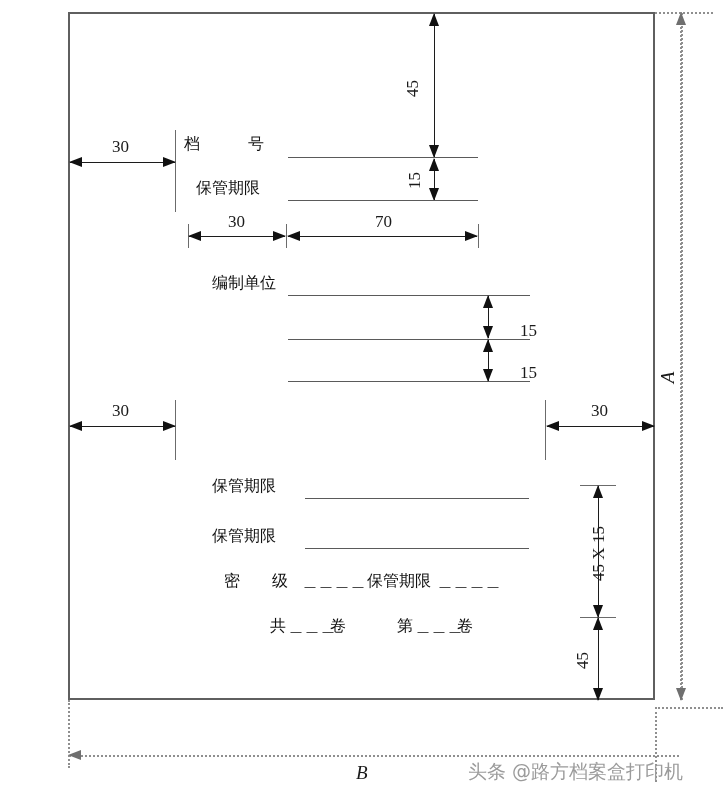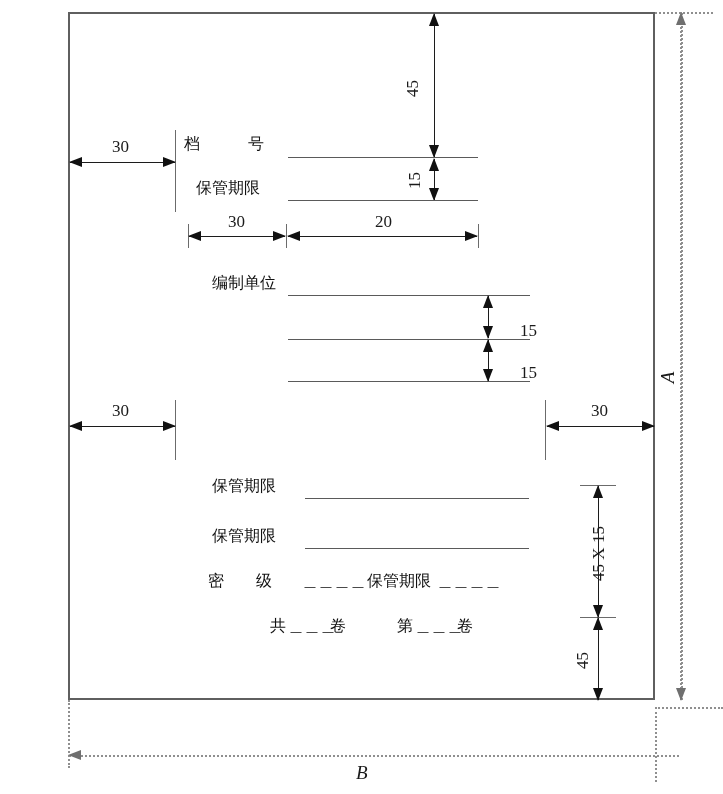"20" div.dimtext { text: 20 -> 70 }
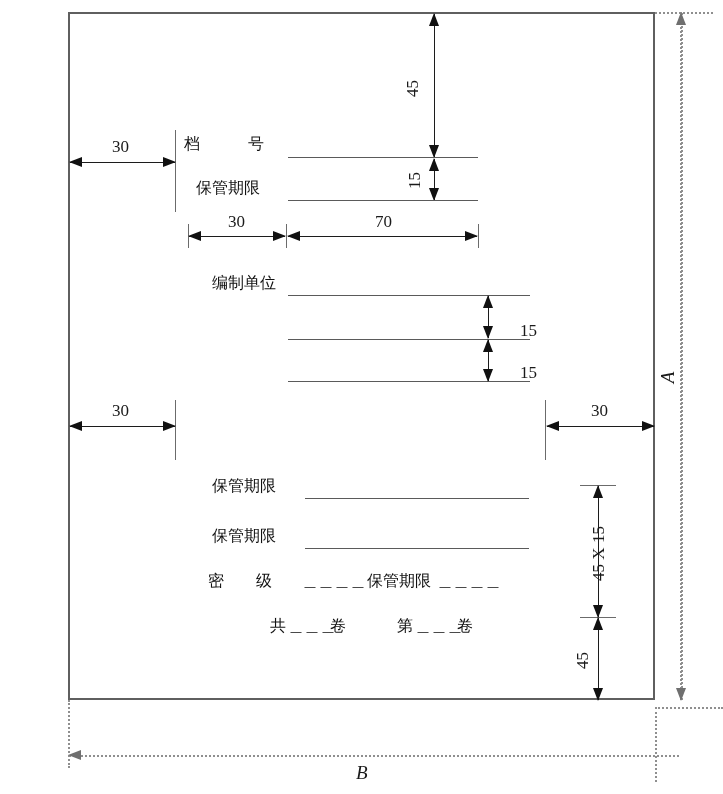"密 级" div.cjk { left: 208px -> 224px }
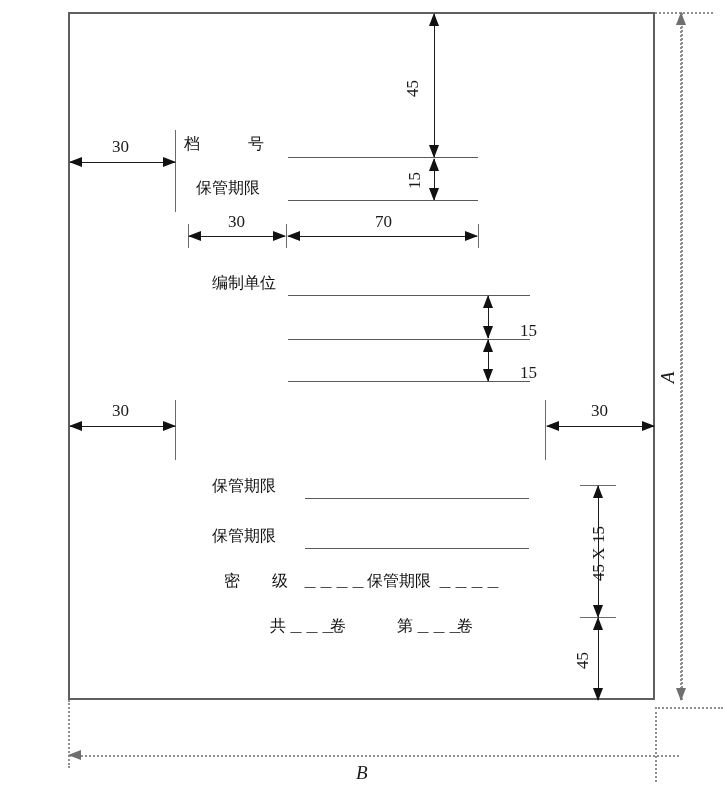"头条 @路方档案盒打印机" div.watermark { html: none -> <div>头条 @路方档案盒打印机</div> }
